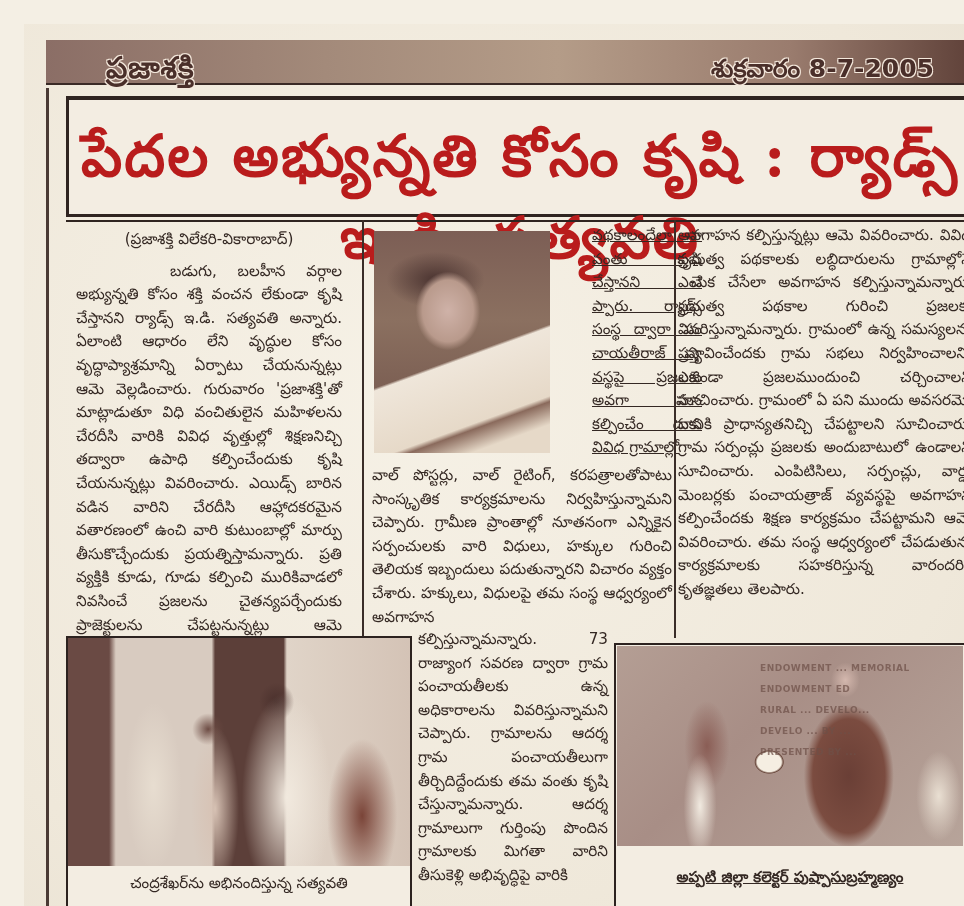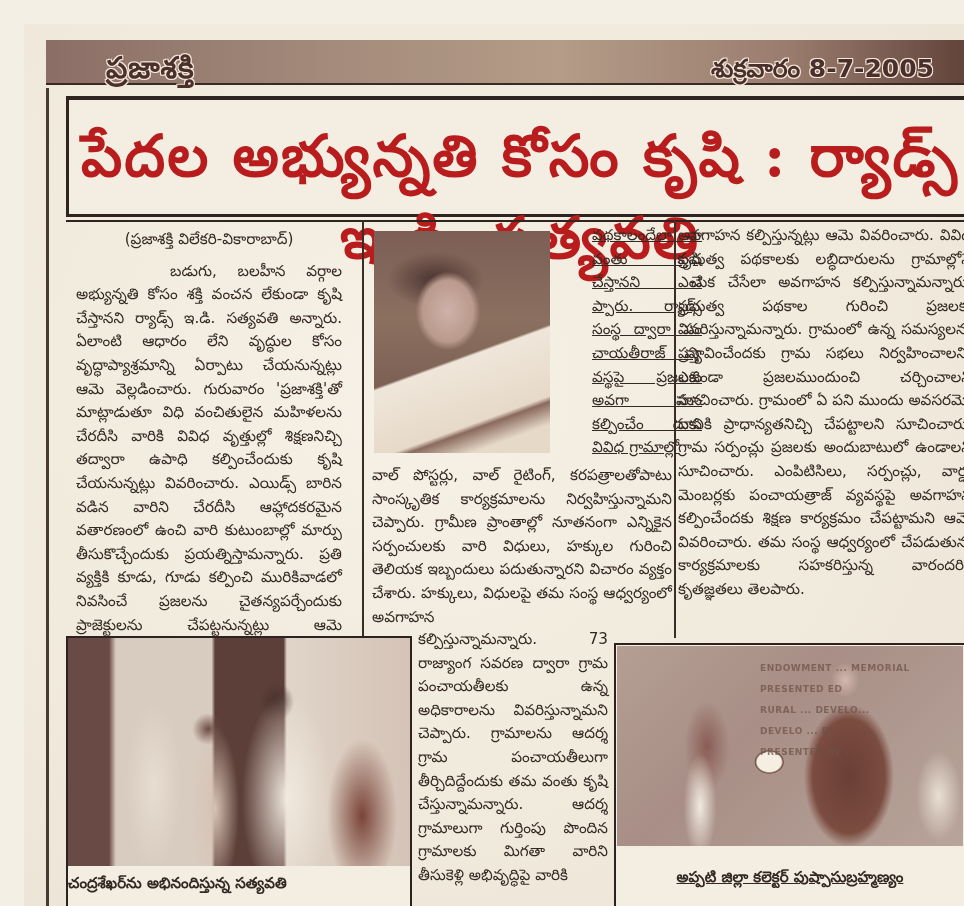"PRESENTED ED" div { text: PRESENTED -> ENDOWMENT }
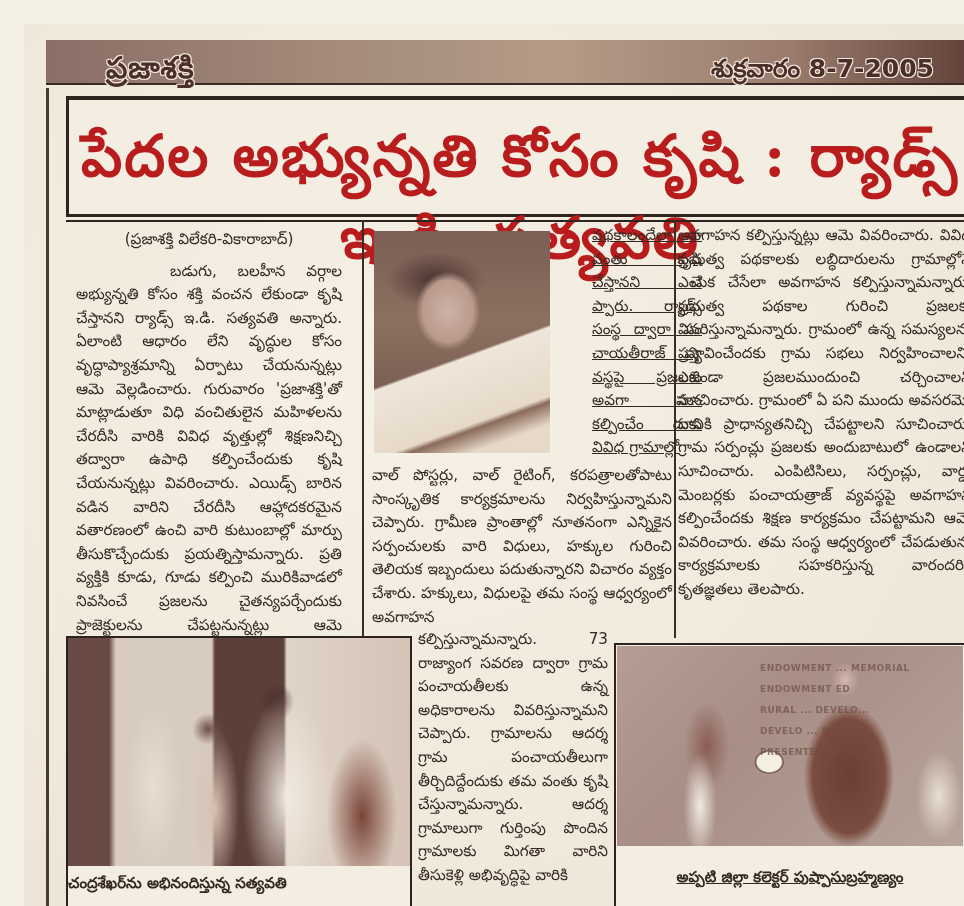"చంద్రశేఖర్‌ను అభినందిస్తున్న సత్యవతి" .caption-left { font-weight: bold -> normal; text-align: none -> center }
